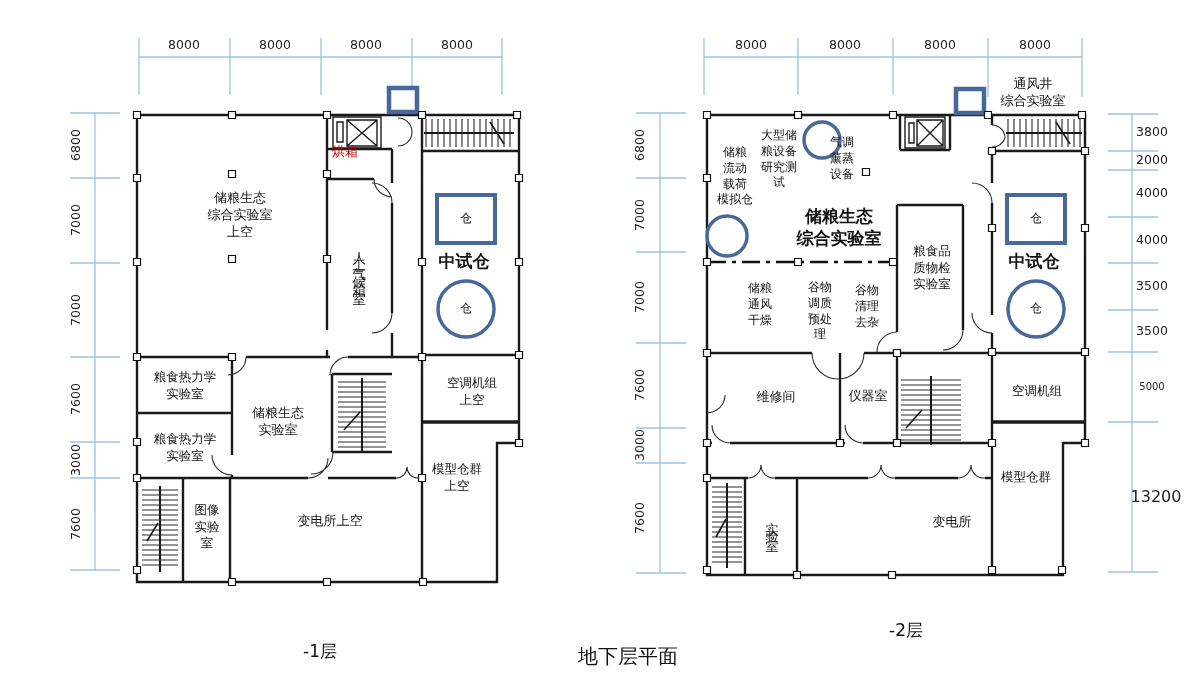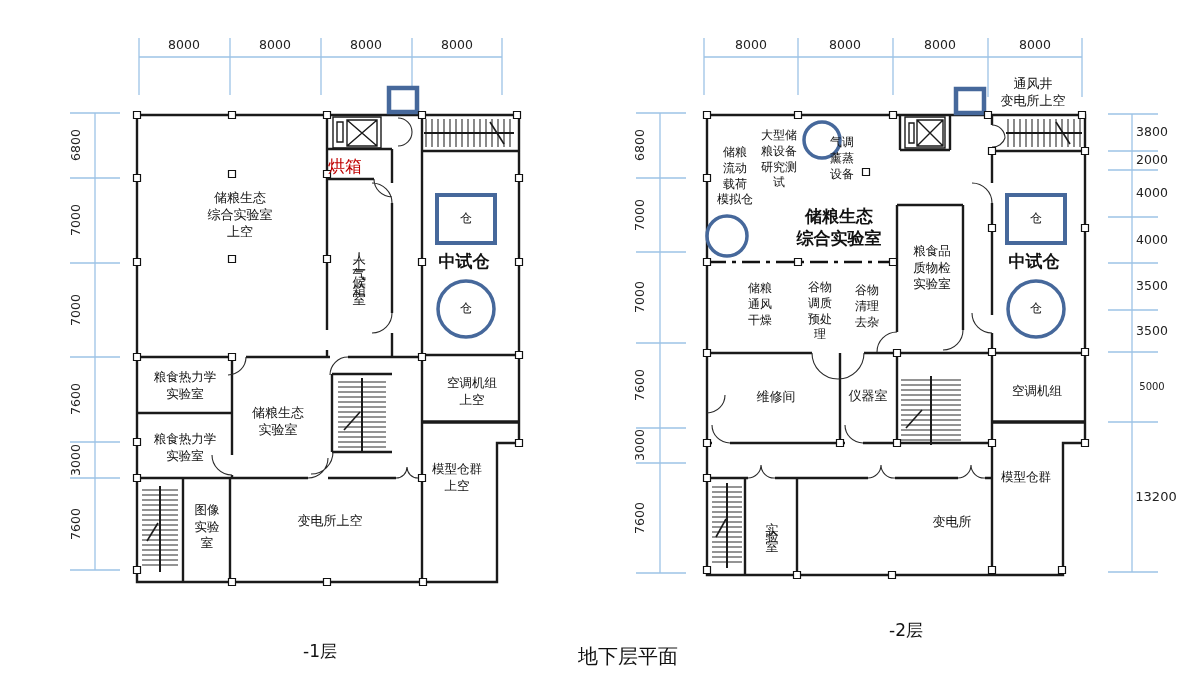"通风井" div.lbl { text: 变电所上空 -> 综合实验室 }
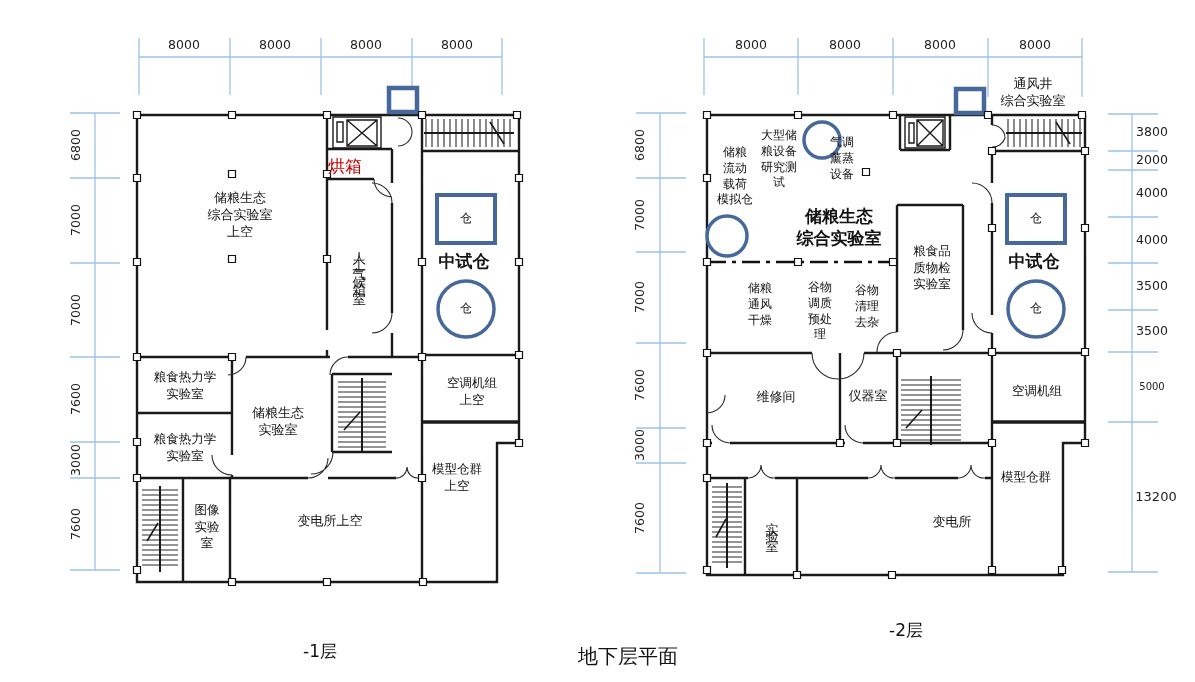"烘箱" div.lbl { font-size: 17px -> 13px; top: 166px -> 152px }
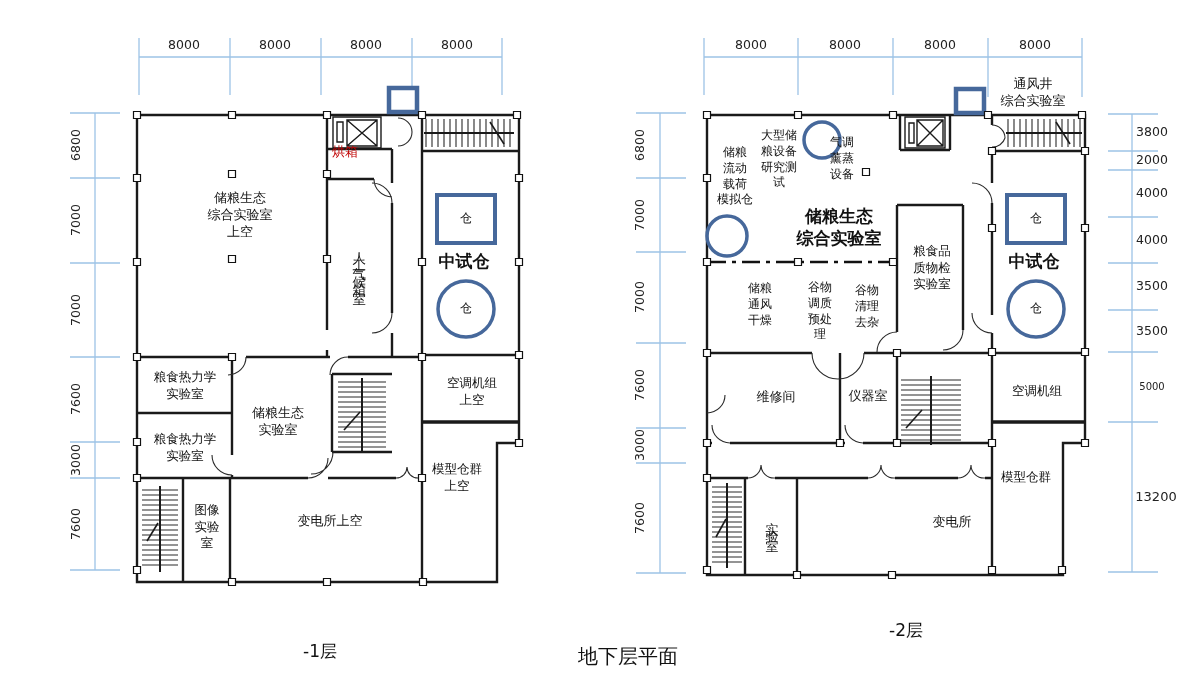"13200" div.lbl { font-size: 13px -> 16px }
